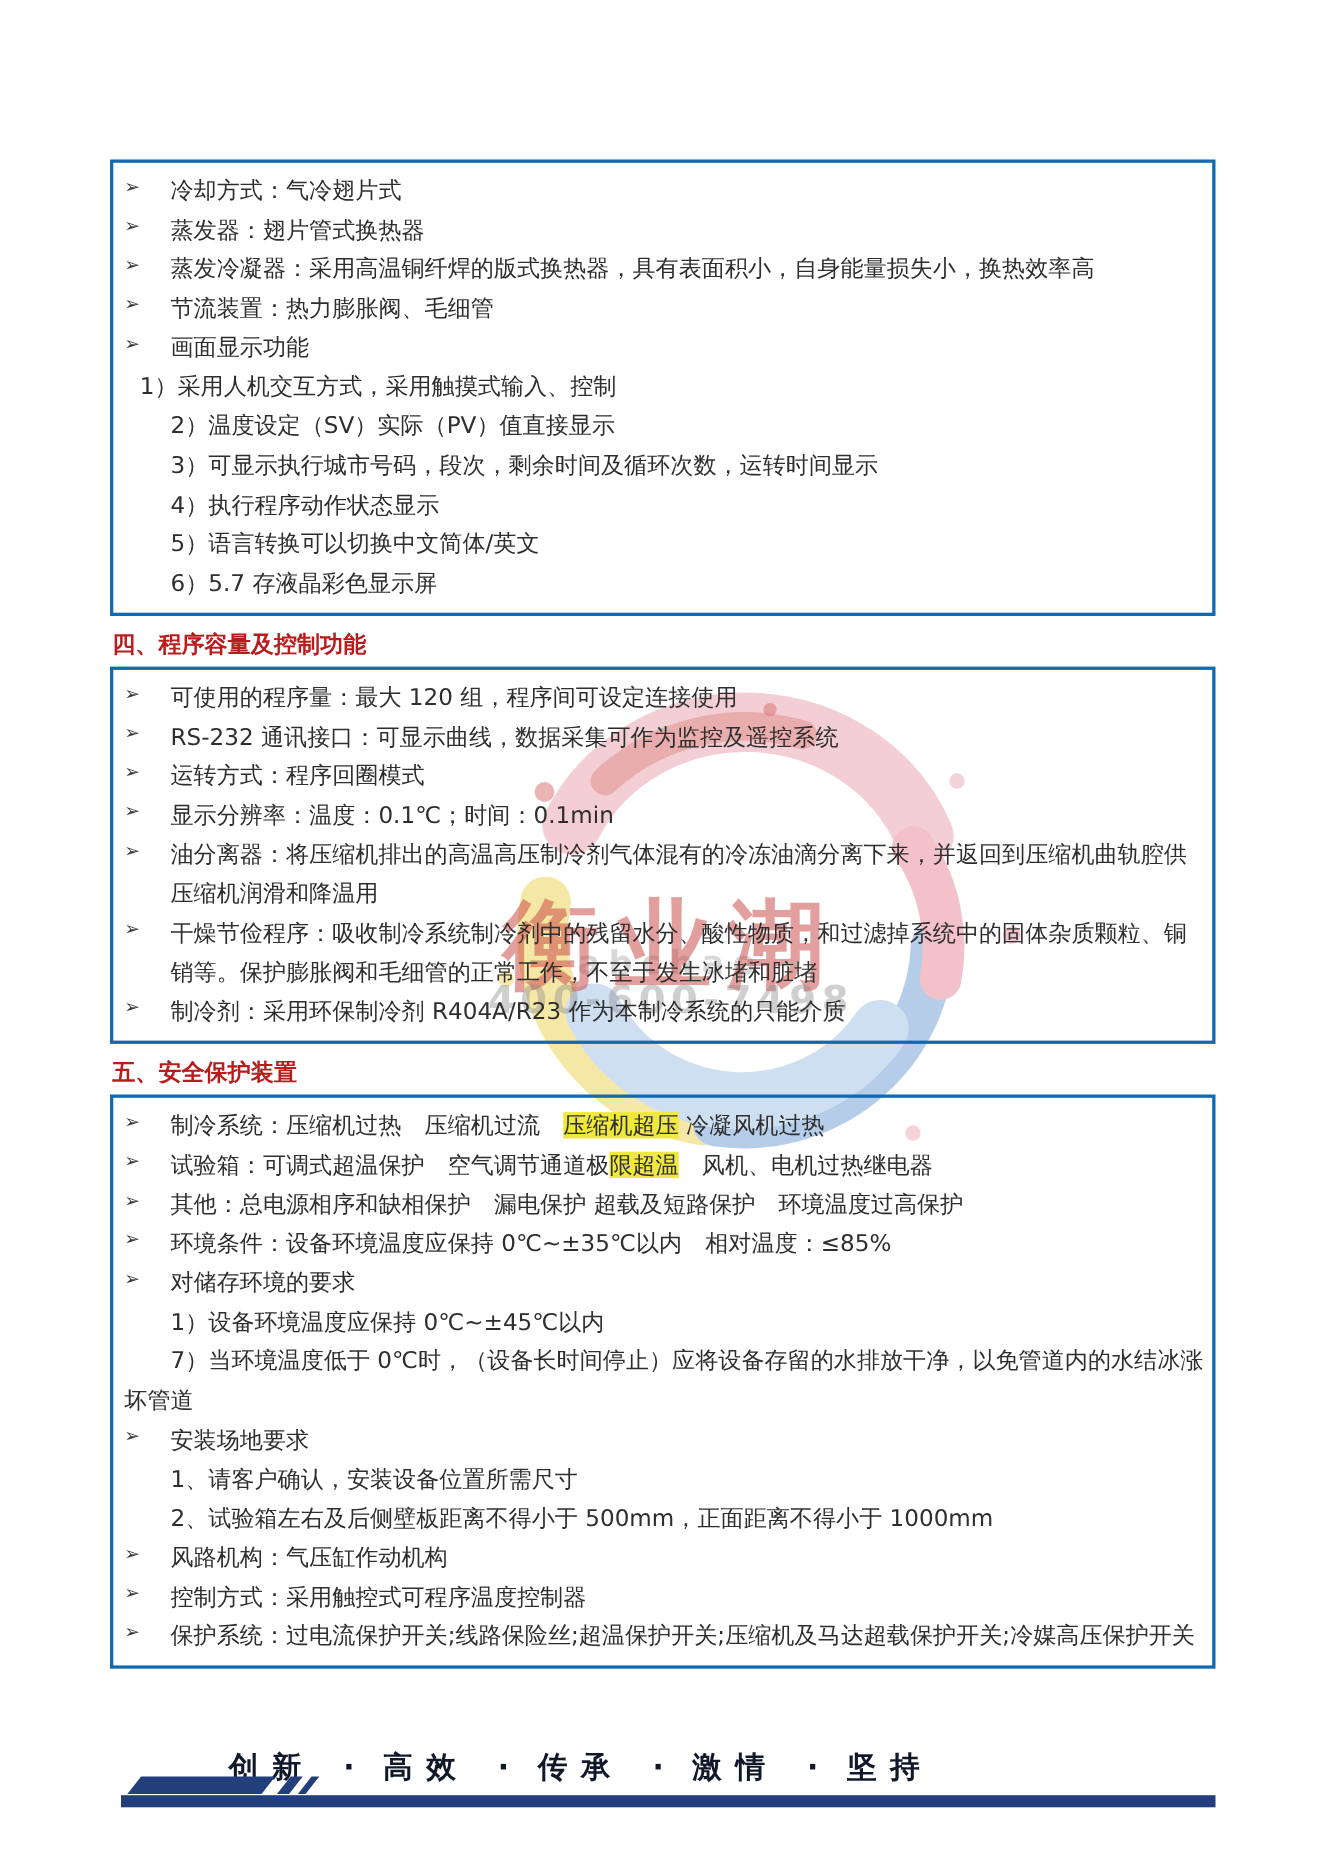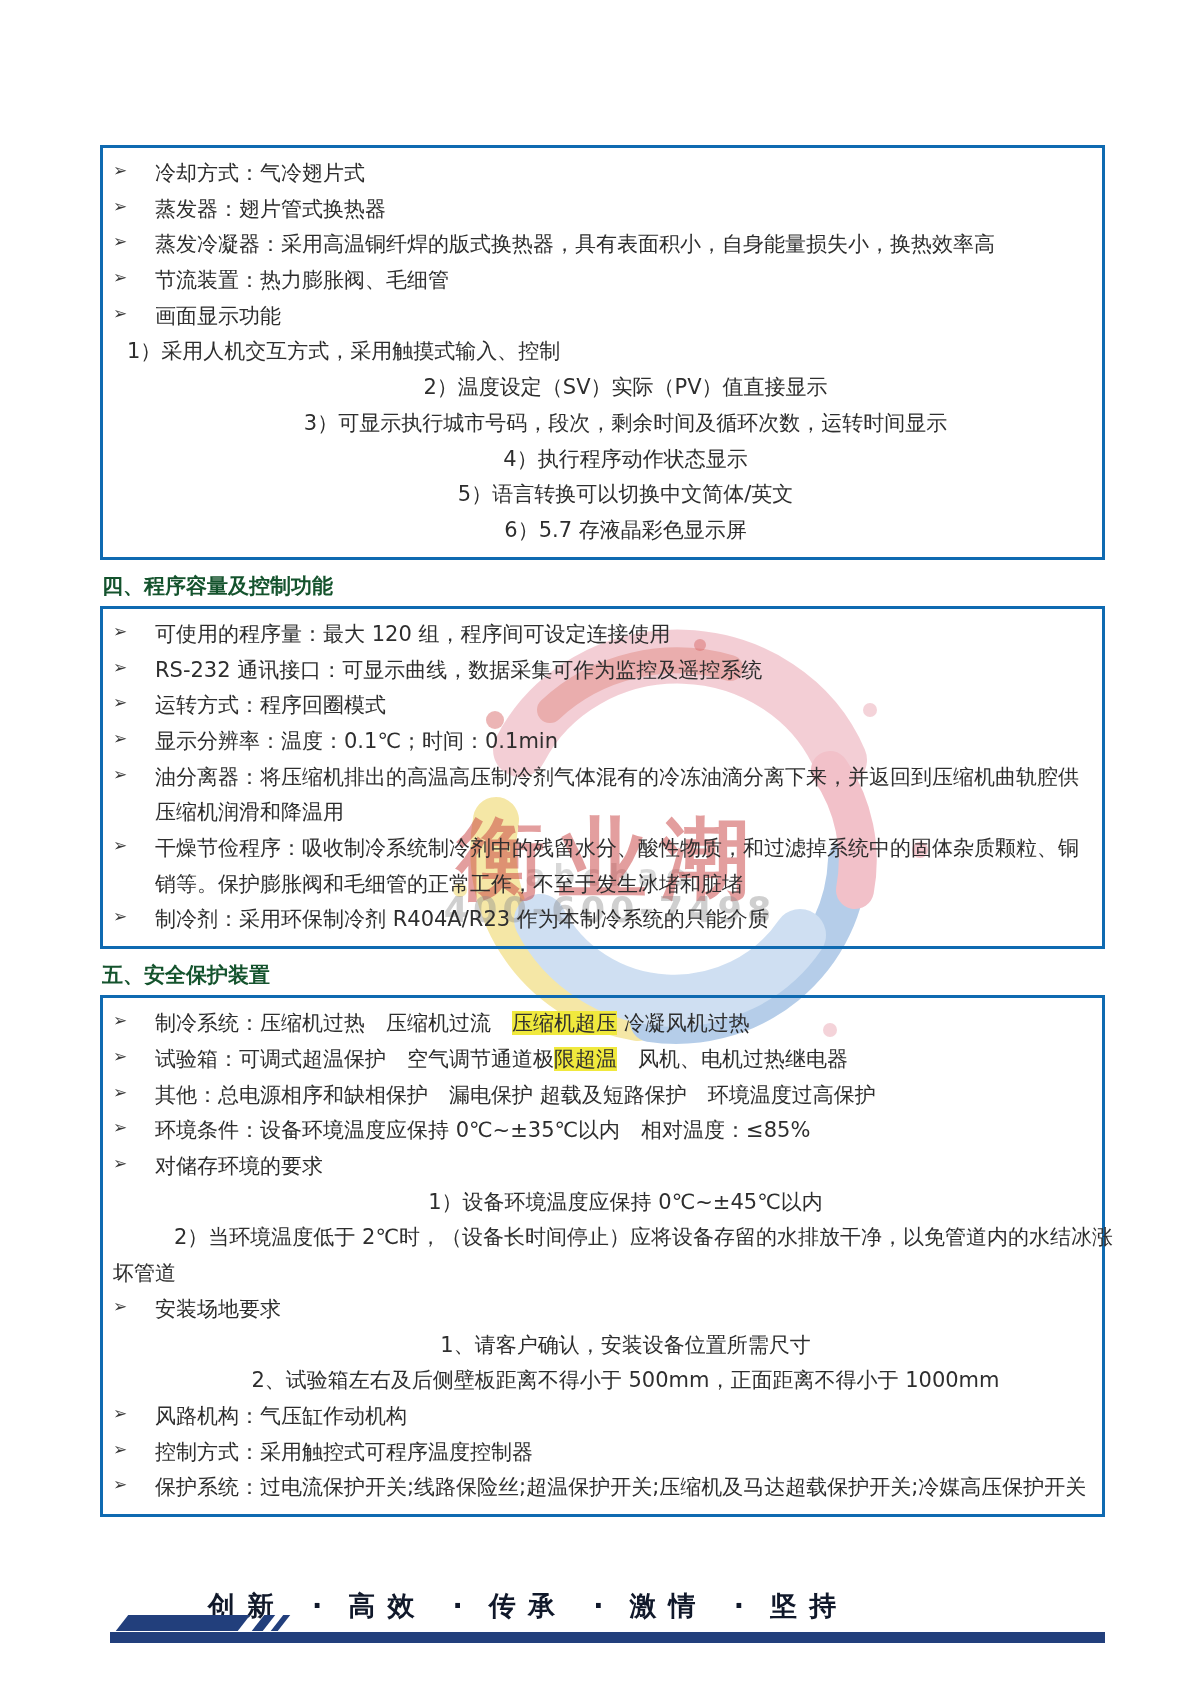"2）温度设定（SV）实际（PV）值直接显示" .row.sub { text-align: center -> none }
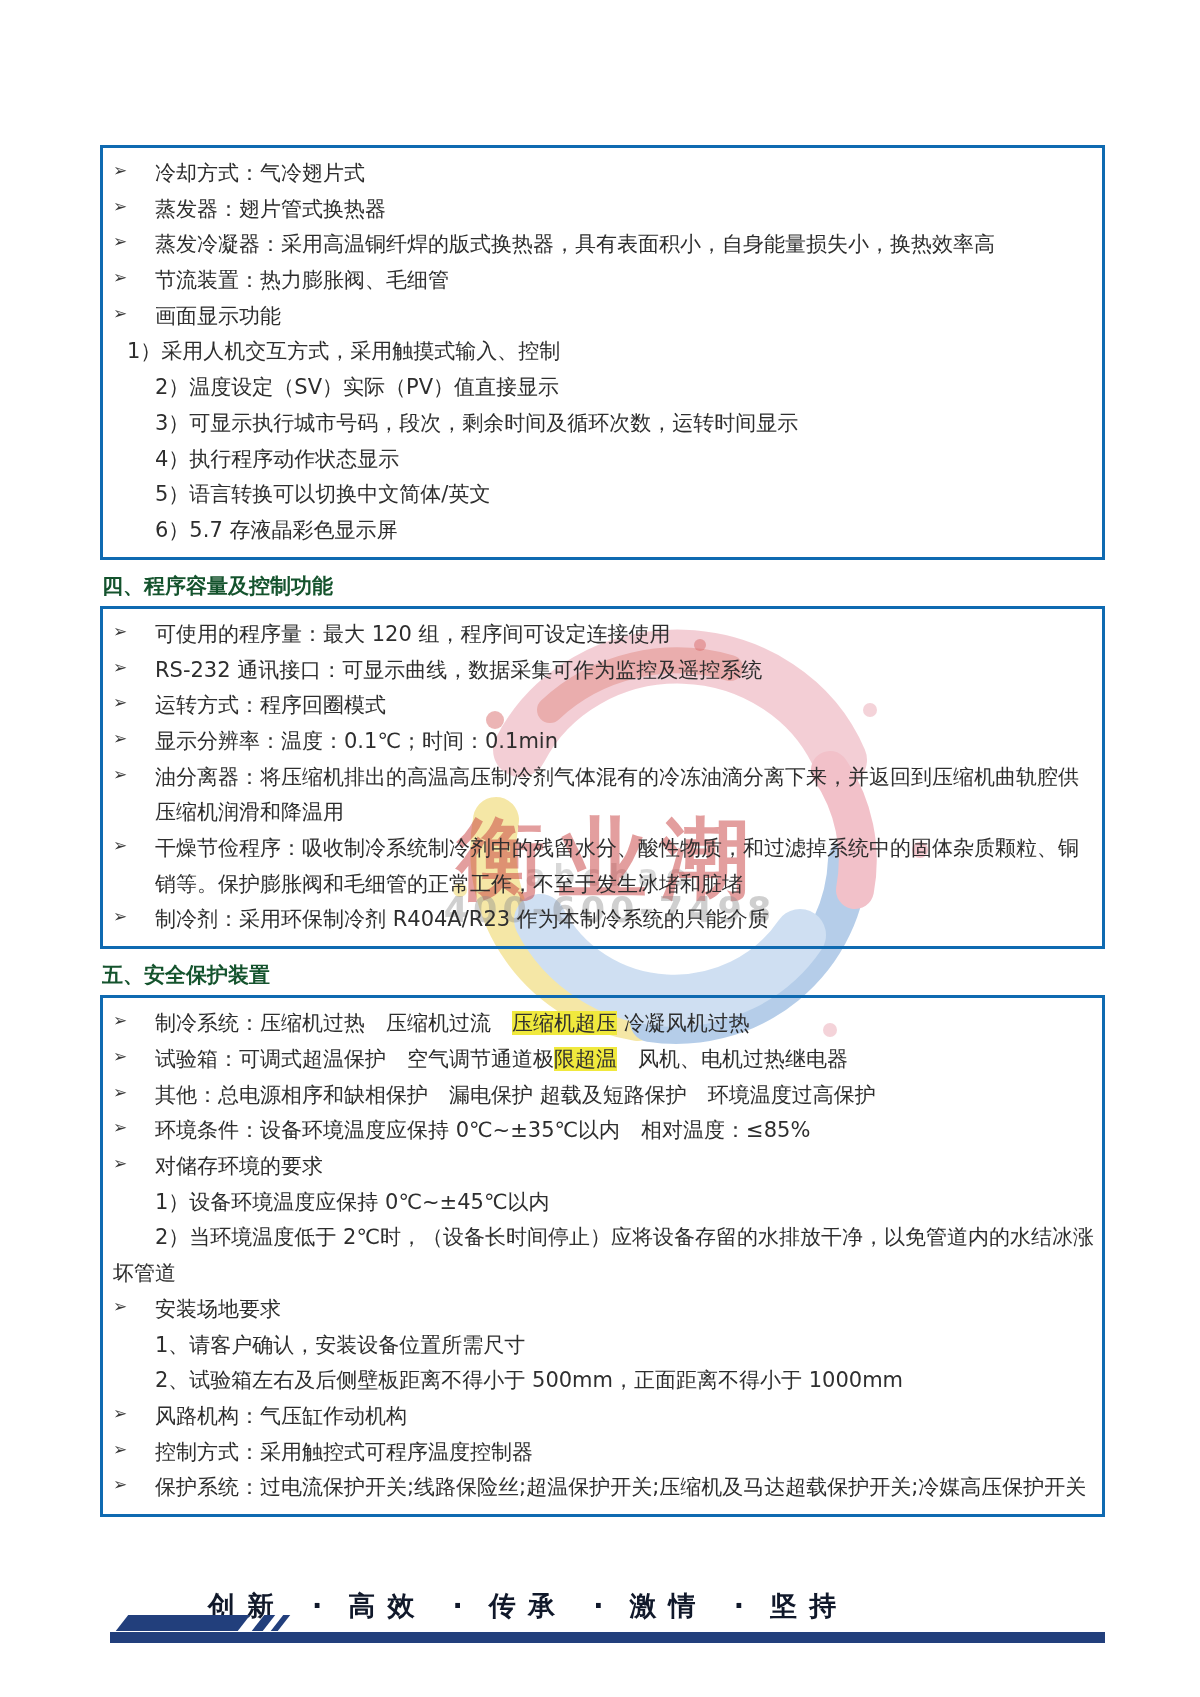"四、程序容量及控制功能" .sec-heading { color: #14532d -> #b91c1c }
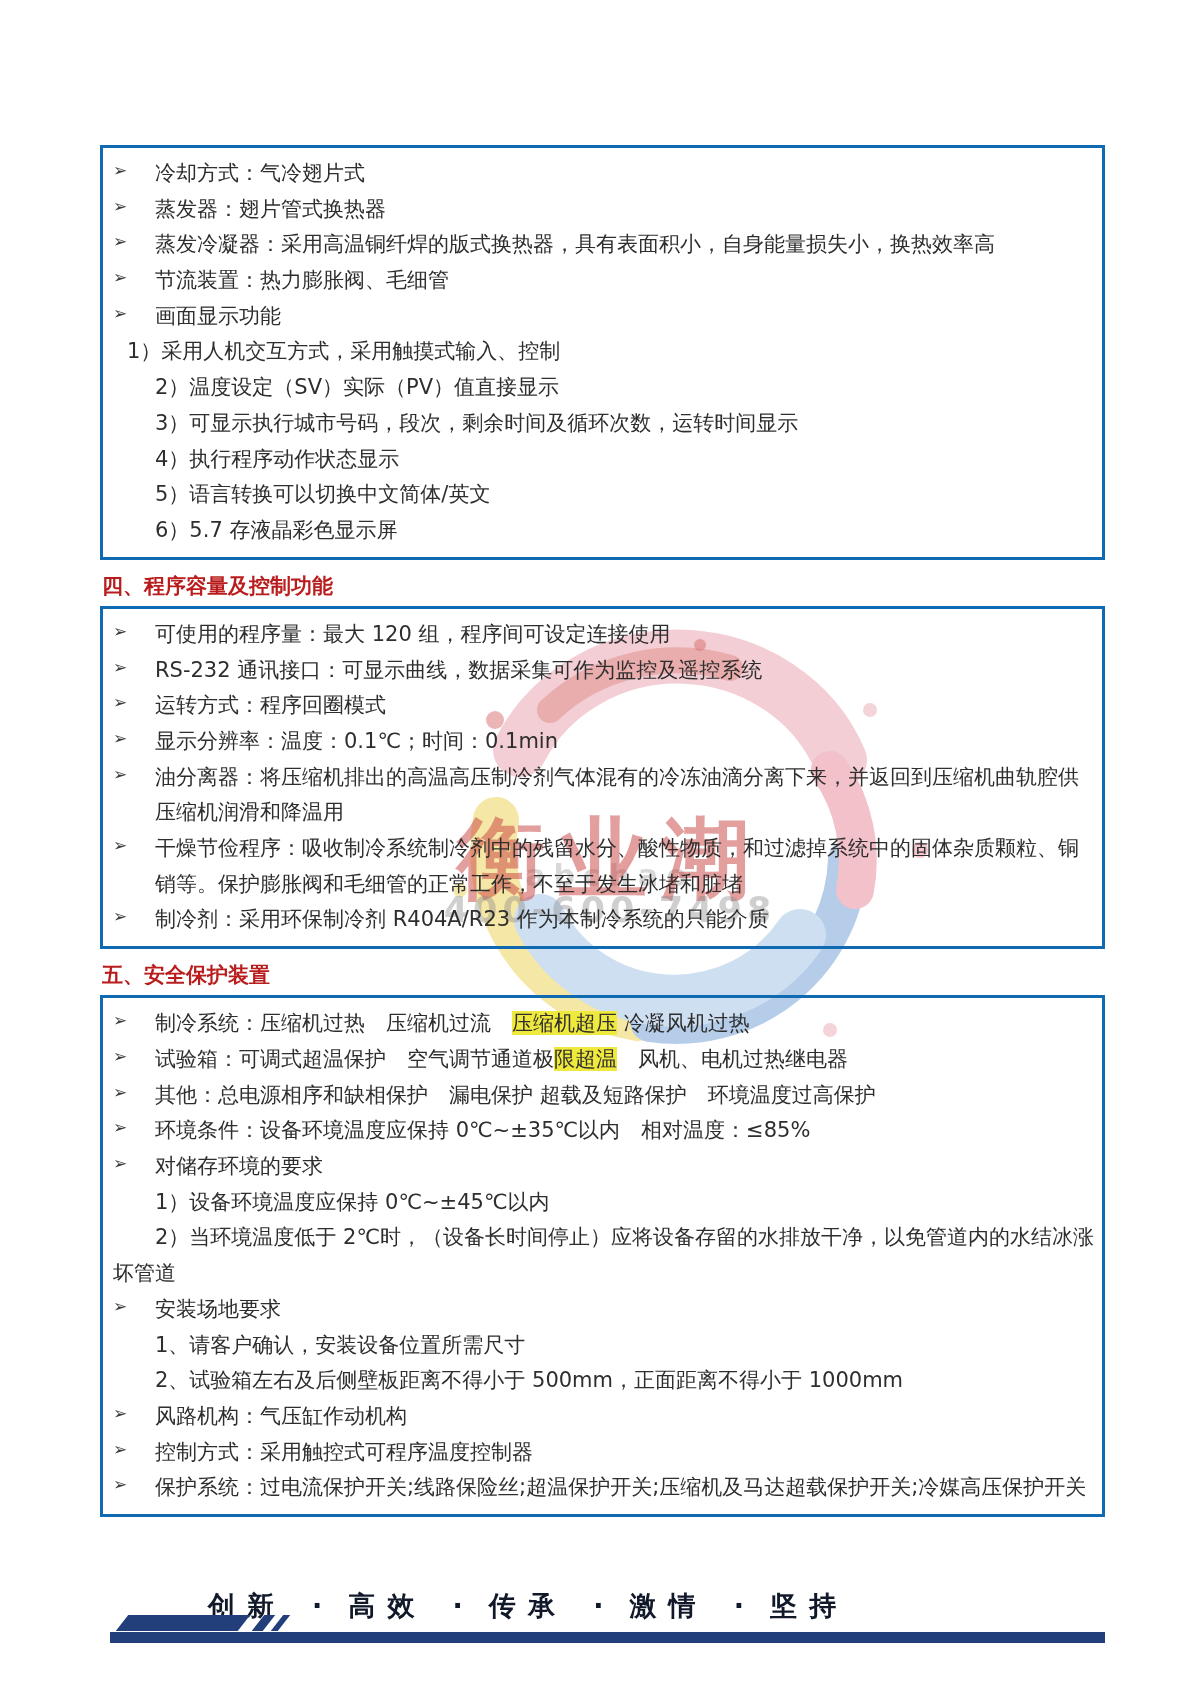"2）当环境温度低于" span { text: 2）当环境温度低于 2 -> 7）当环境温度低于 0 }
